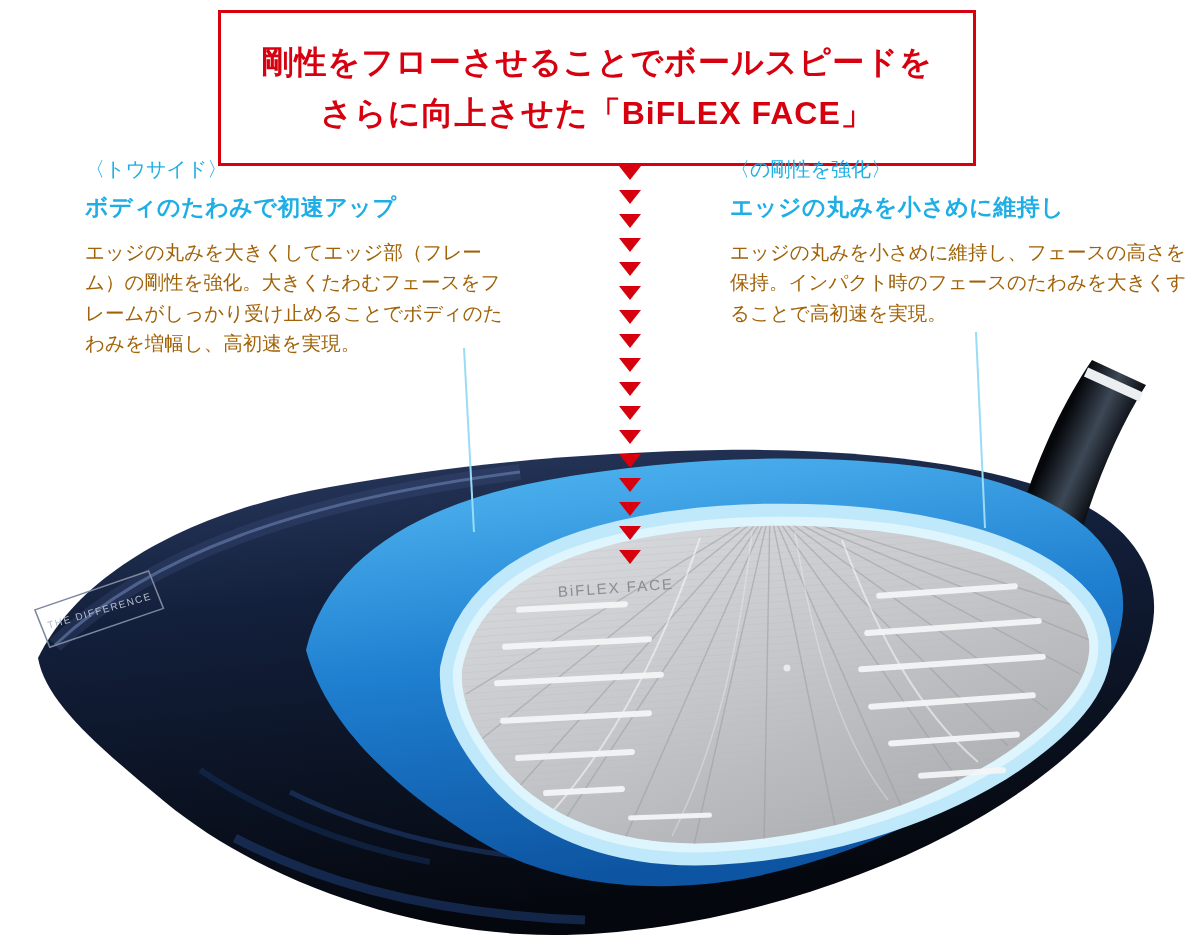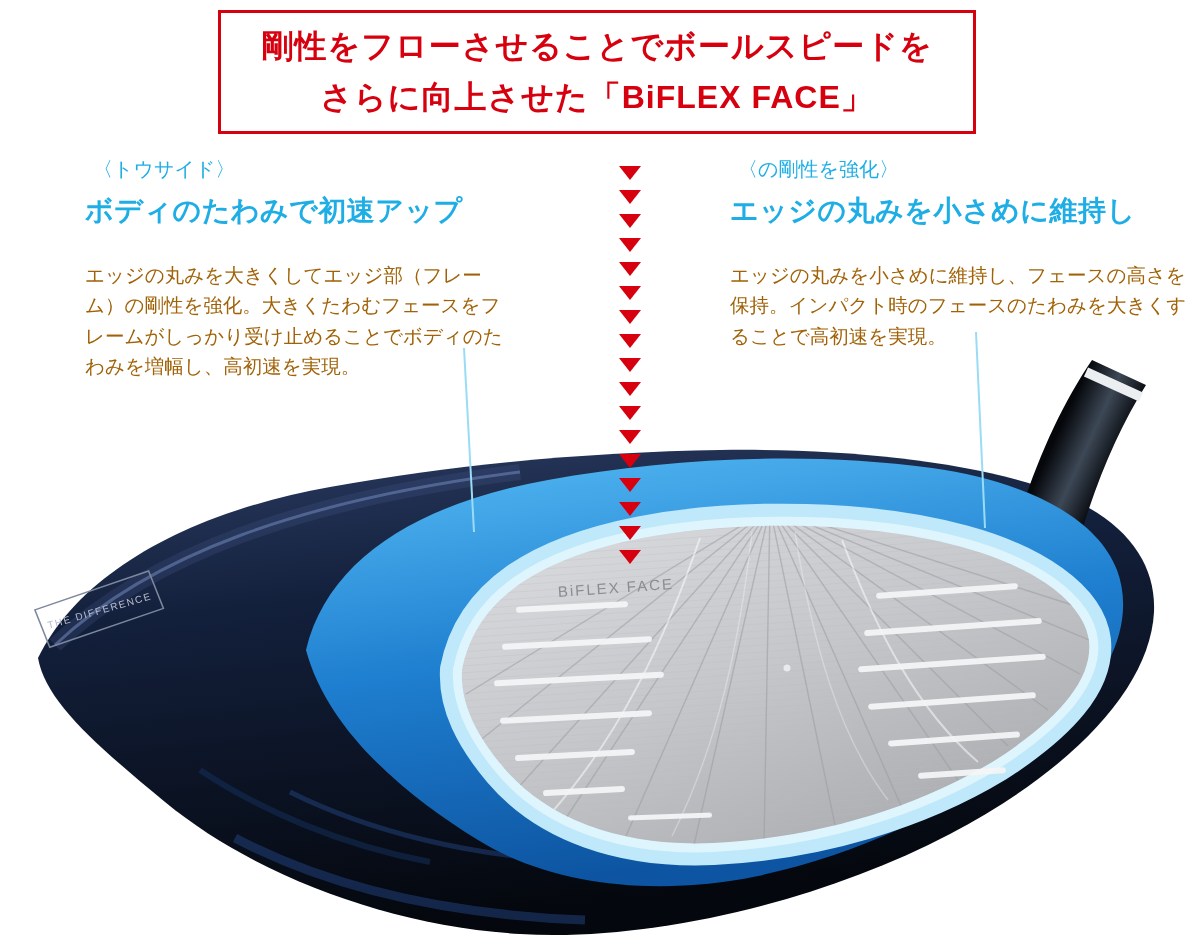"剛性をフローさせることでボールスピードを" .header-box { height: 124px -> 156px }
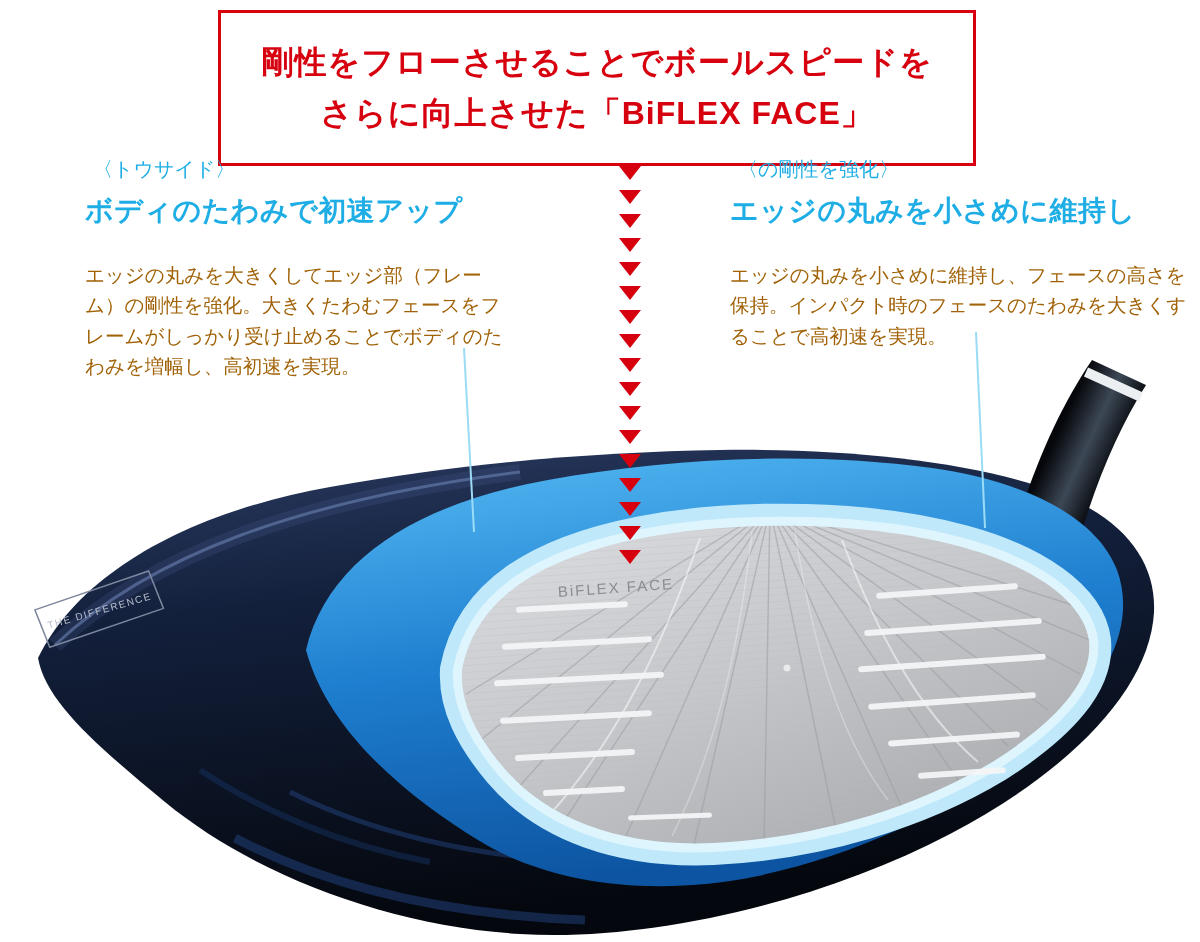"〈トウサイド〉" .side-tag { margin: 0 0 9px 8px -> 0 0 9px 0 }
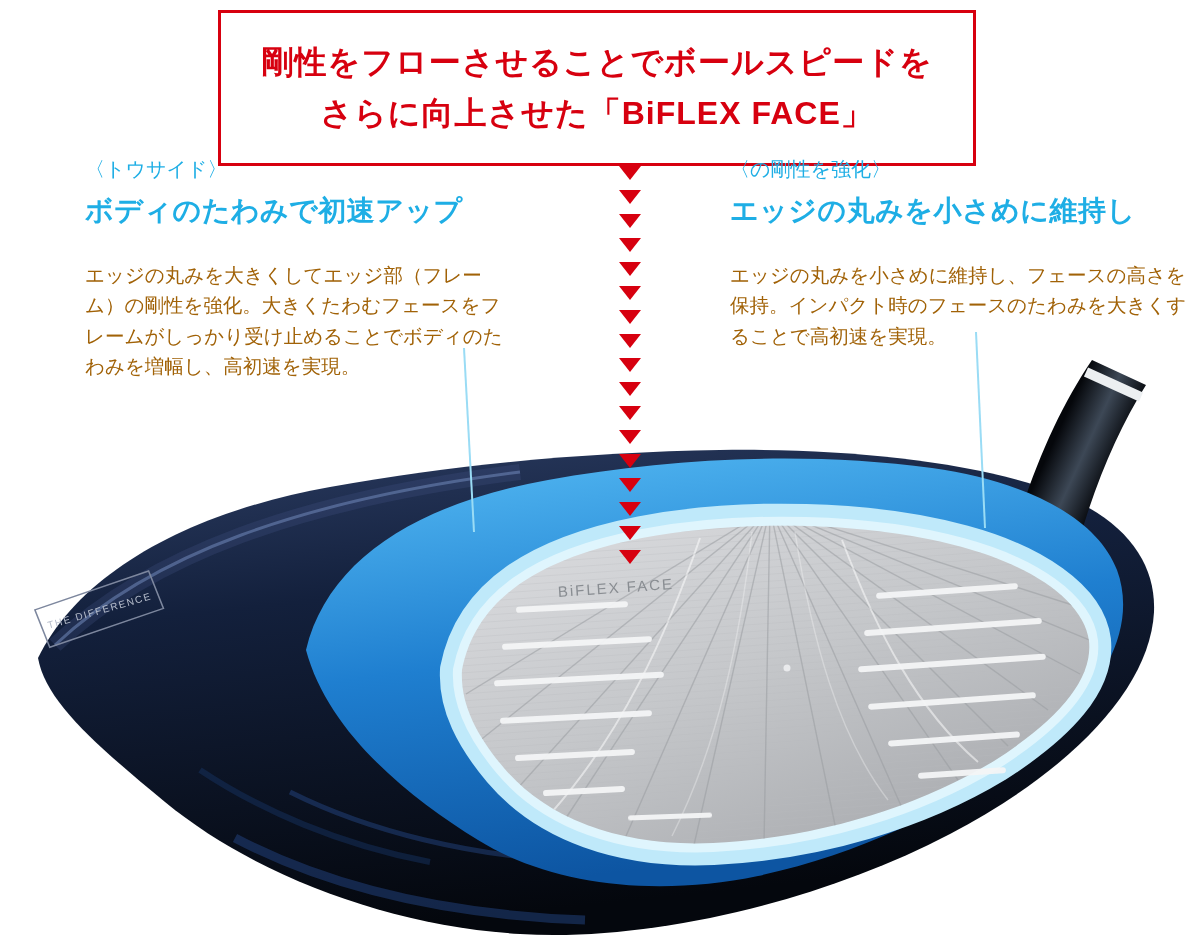"ボディのたわみで初速アップ" .side-heading { font-size: 28px -> 23px; margin: 0 0 30px 0 -> 0 0 14px 0 }
